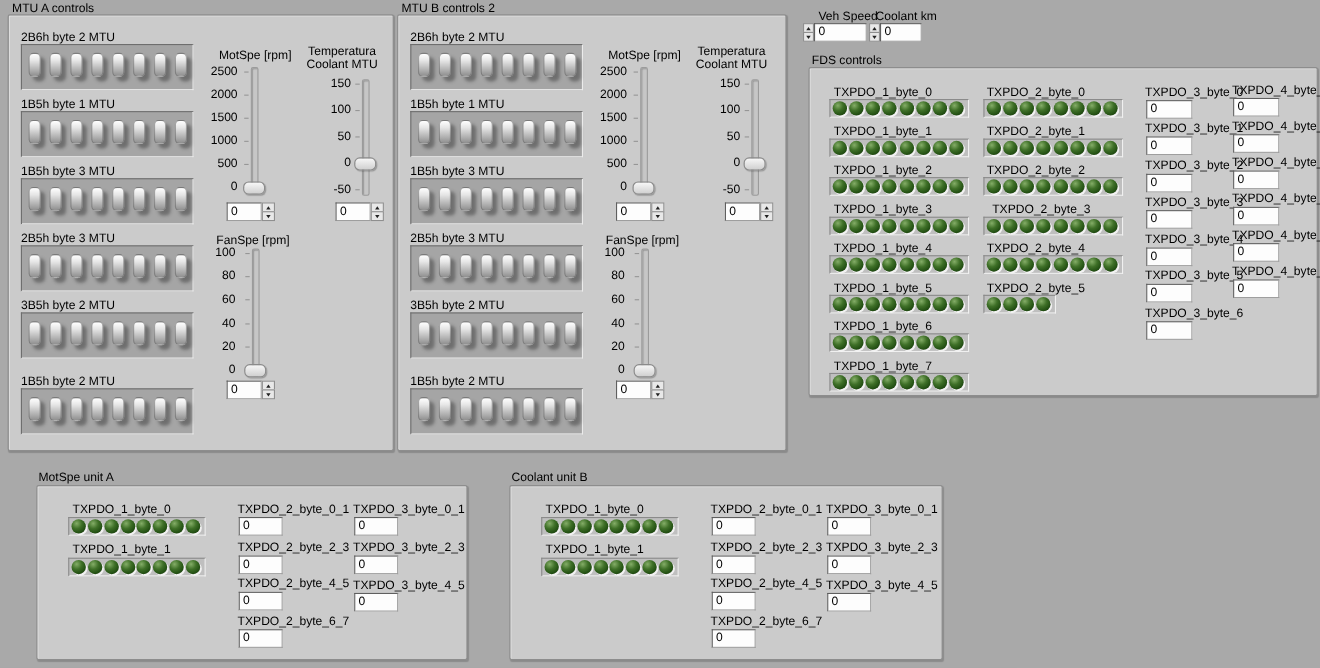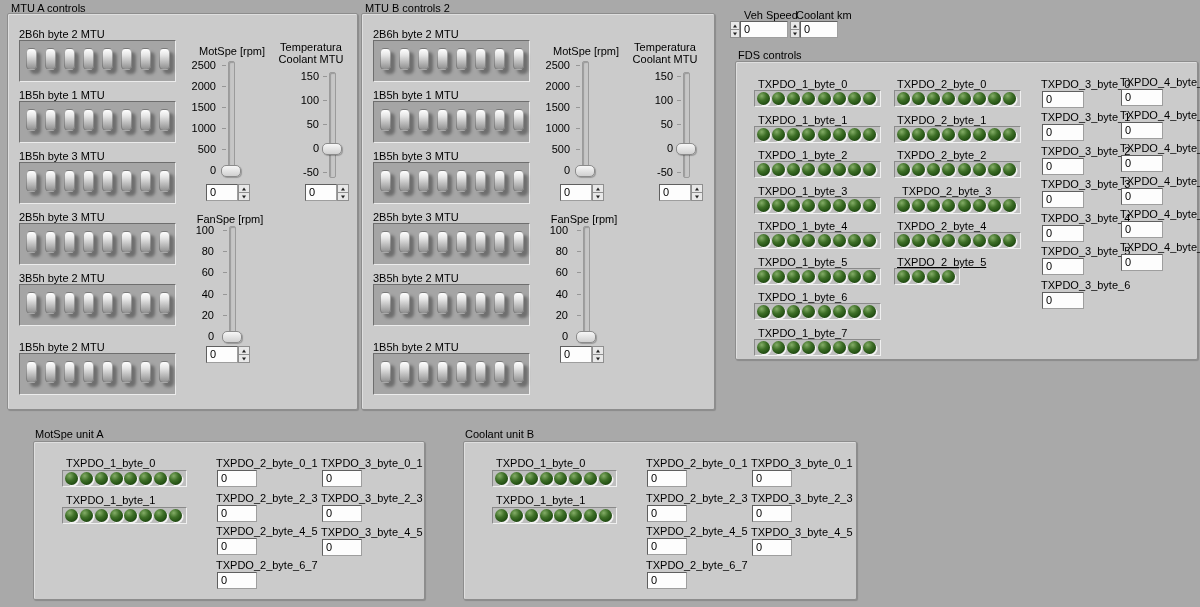"TXPDO_2_byte_5" div.lbl { text-decoration: underline -> none }
